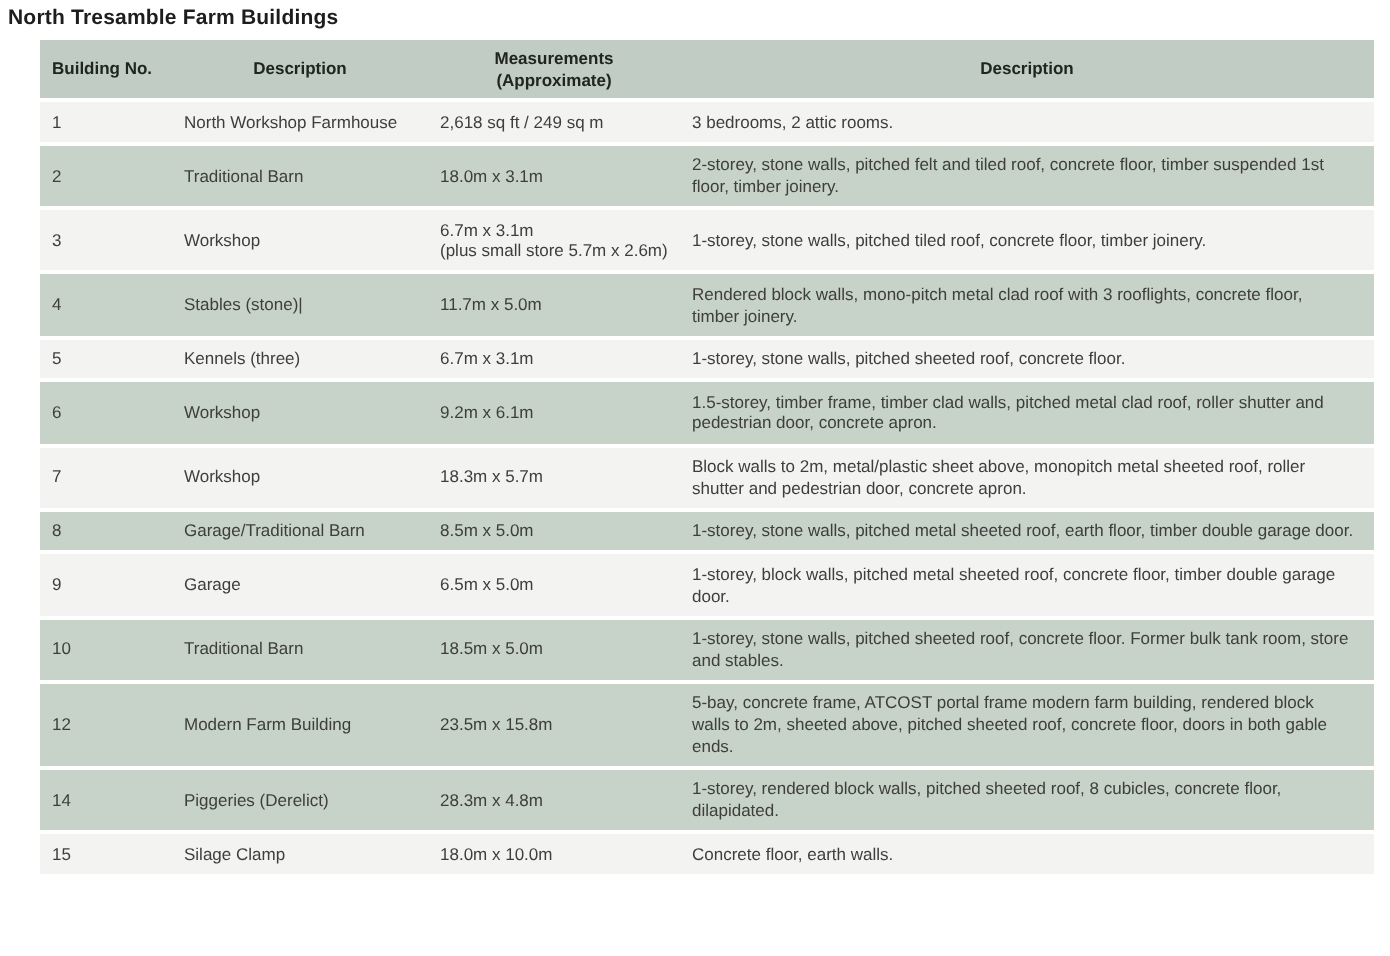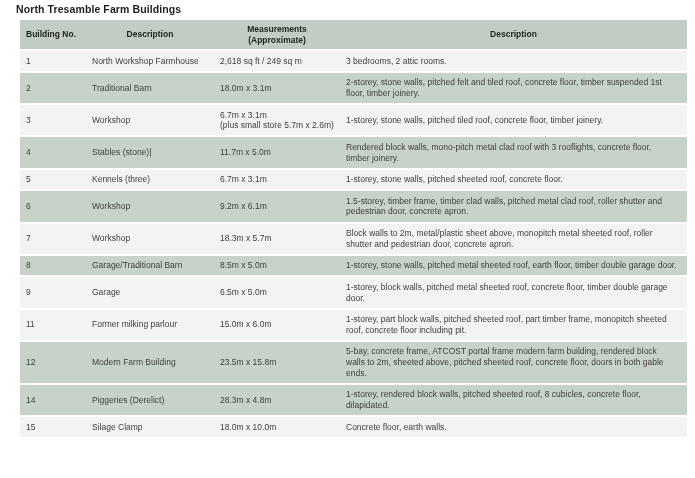"North Tresamble Farm Buildings" .page-title { padding-left: 16px -> 4px }
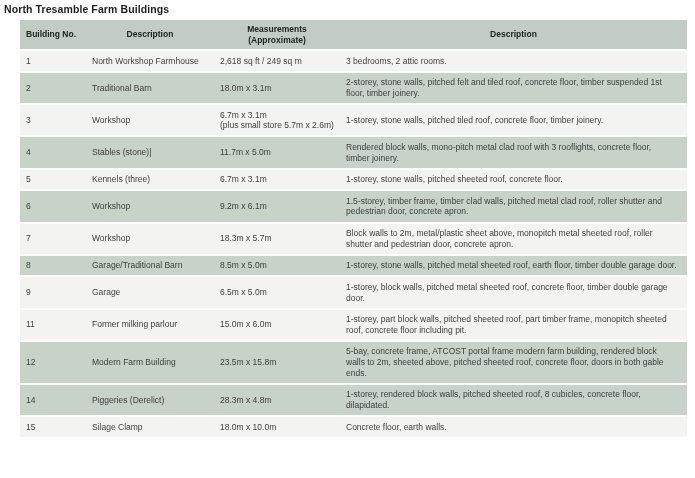"10" tr.alt { html: none -> <tr> <td>10</td> <td>Traditional Barn</td> <td>18.5m x 5.0m</td> <td>1-storey, stone walls, pitched sheeted roof, concrete floor. Former bulk tank room, store and stables.</td> </tr> }
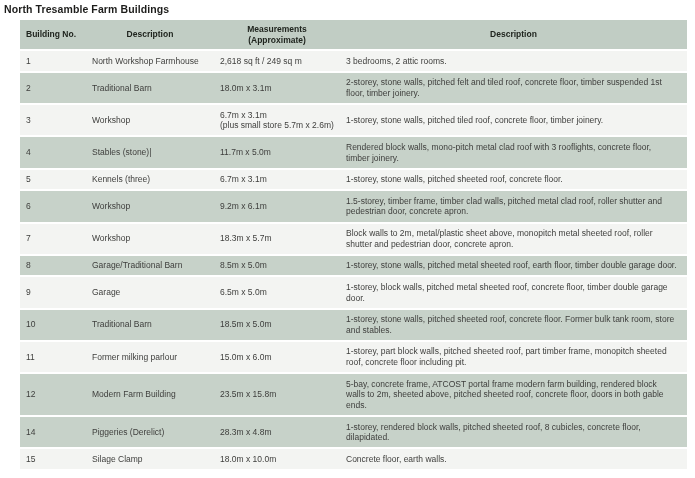"11" tr.plain { html: <tr> <td>11</td> <td>Former milking parlour</td> <td>15.0m x 6.0m</td> <td>1-storey, part block walls, pitched sheeted roof, part timber frame, monopitch sheeted roof, concrete floor including pit.</td> </tr> -> none }
